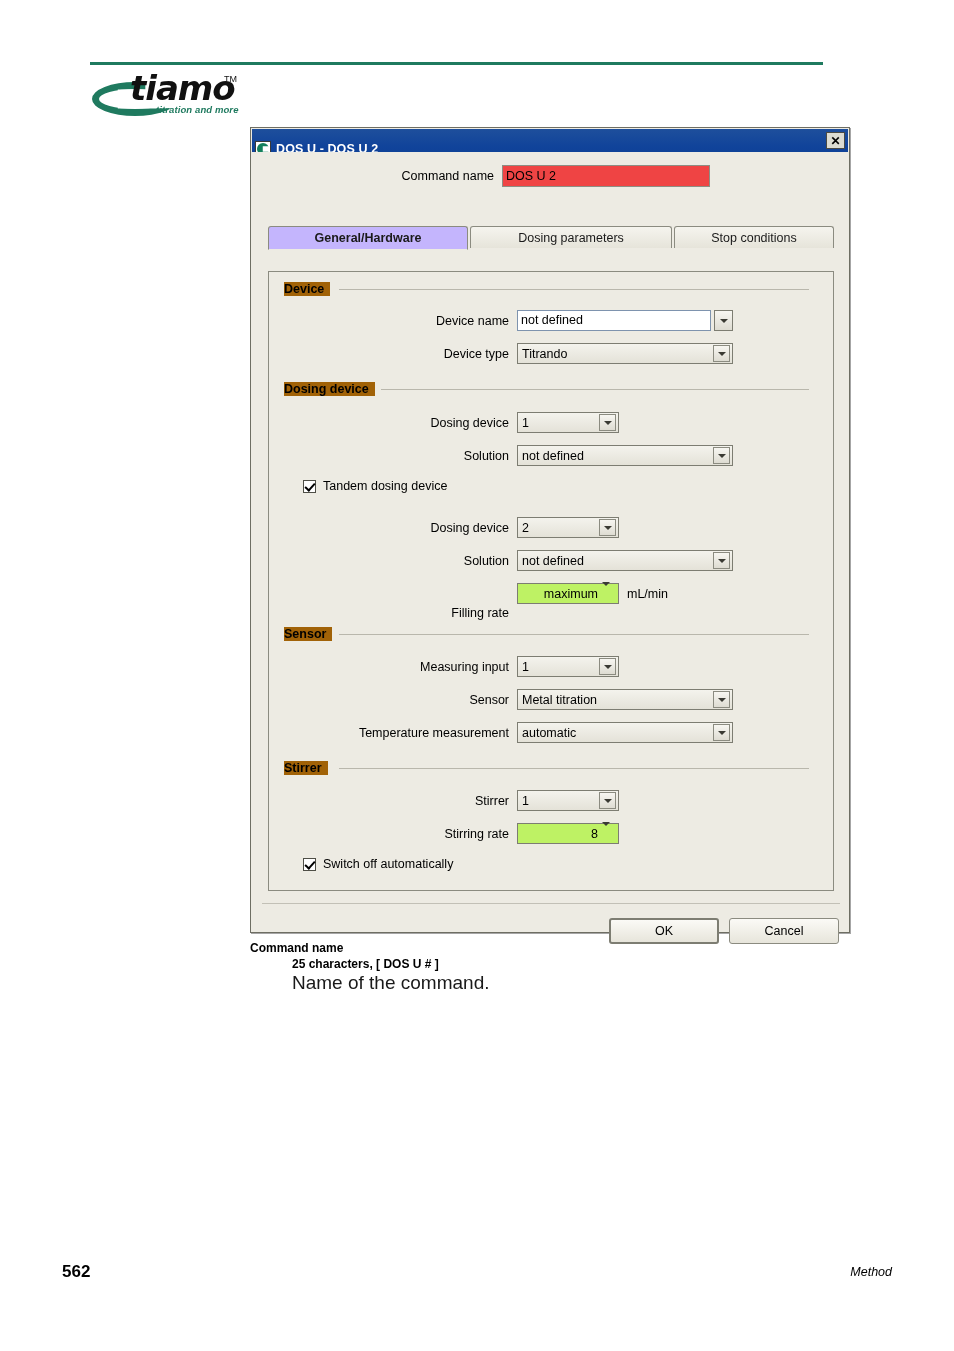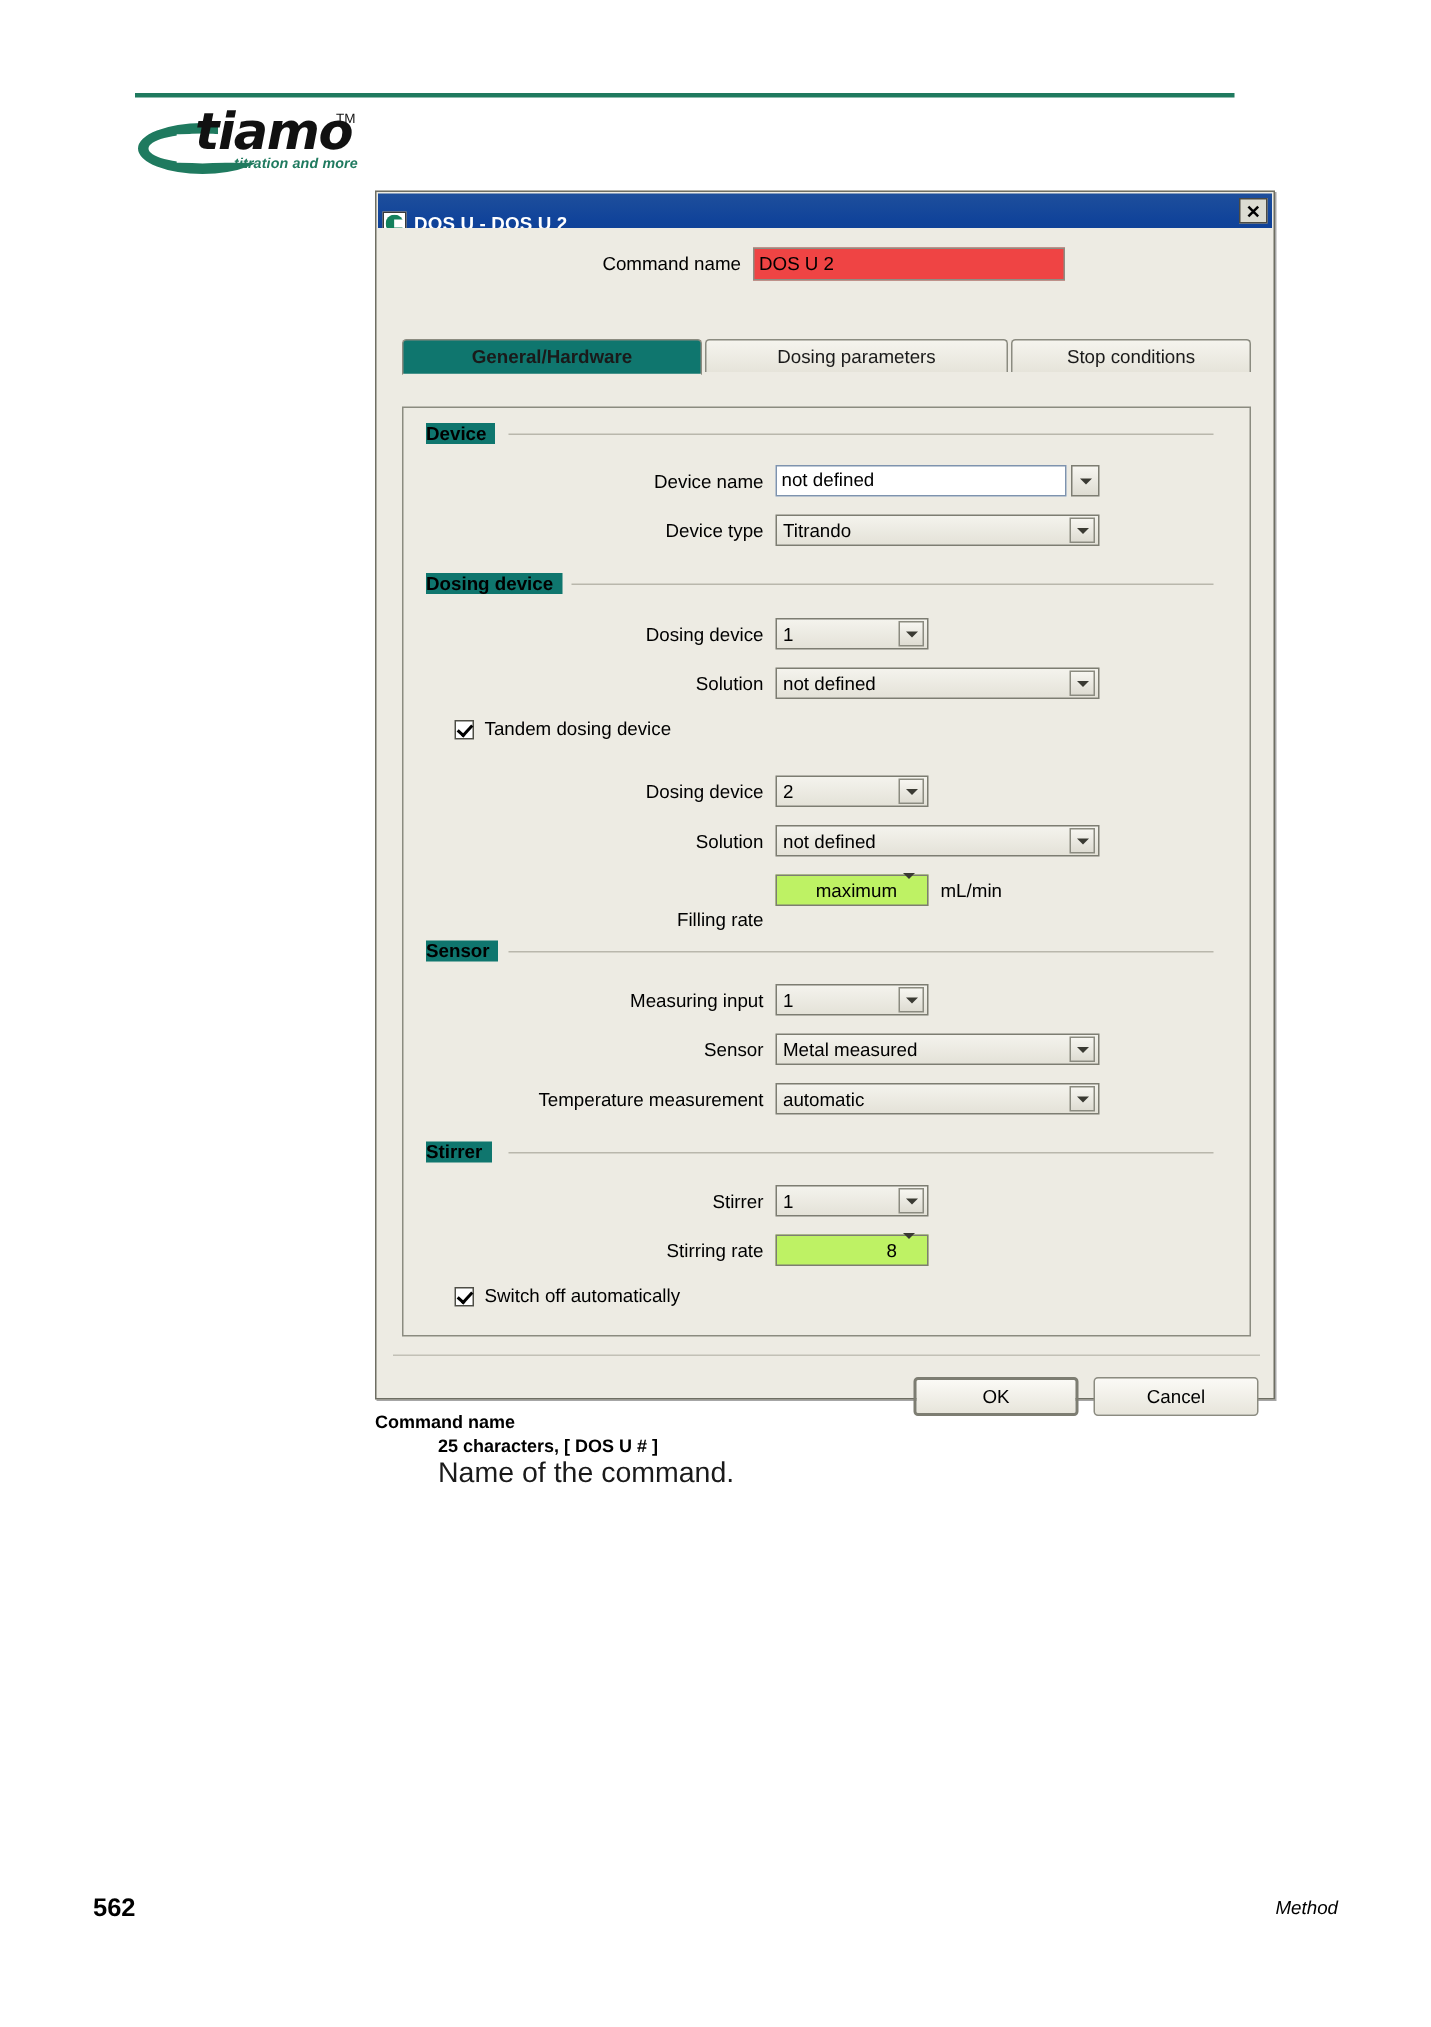"General/Hardware" .tab.active { background: #0f766e -> #c4b5fd }
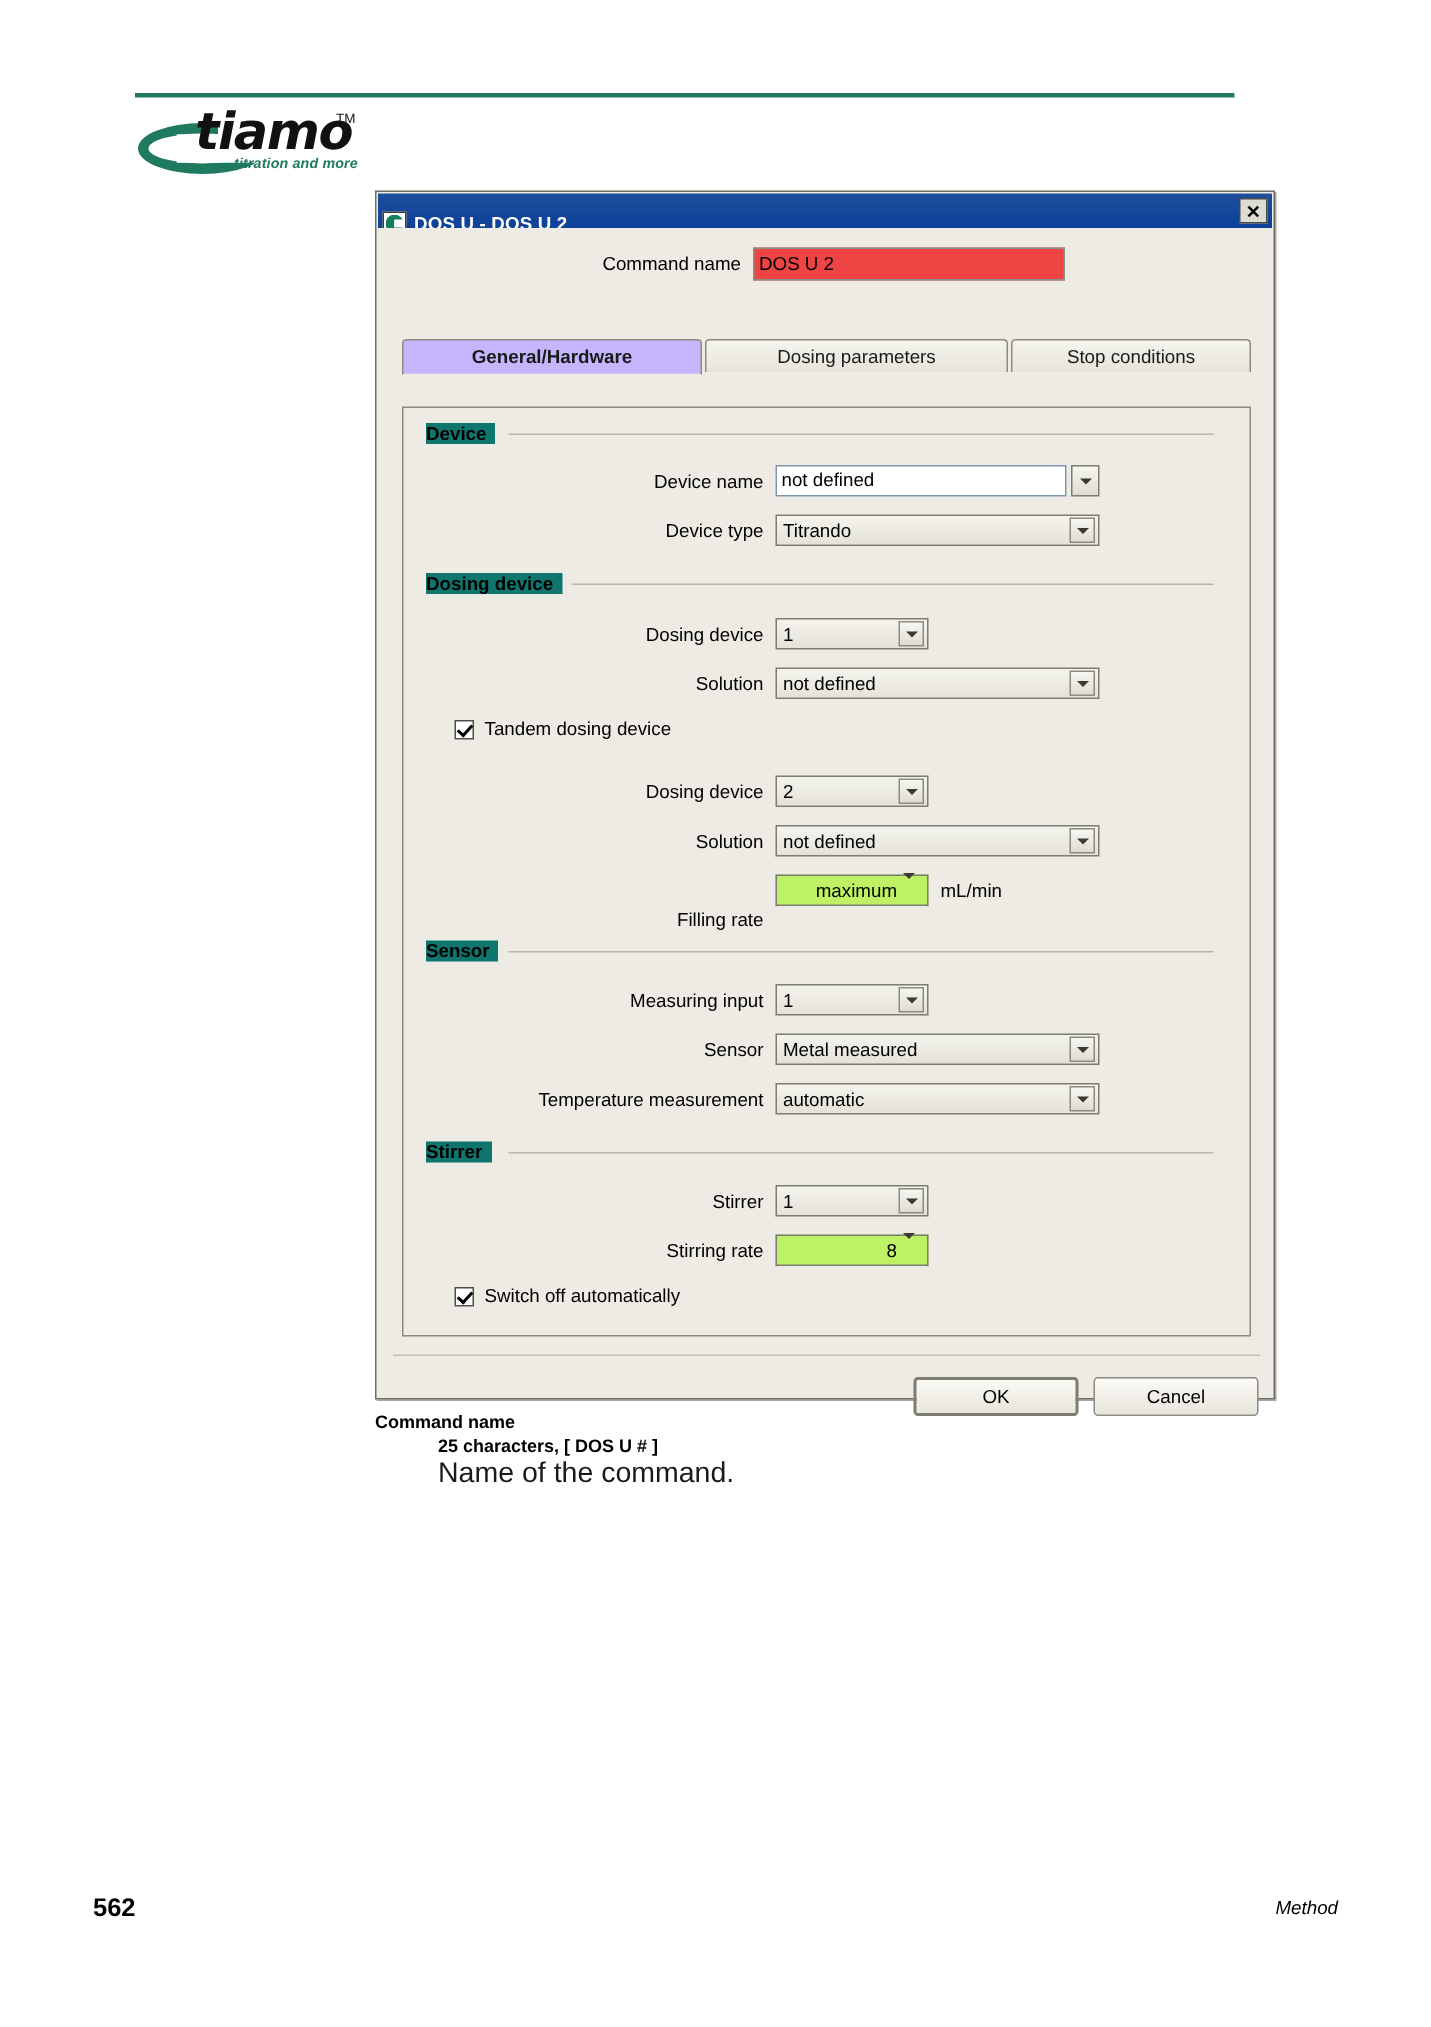"Device" .group-title { background: #0f766e -> #a16207 }
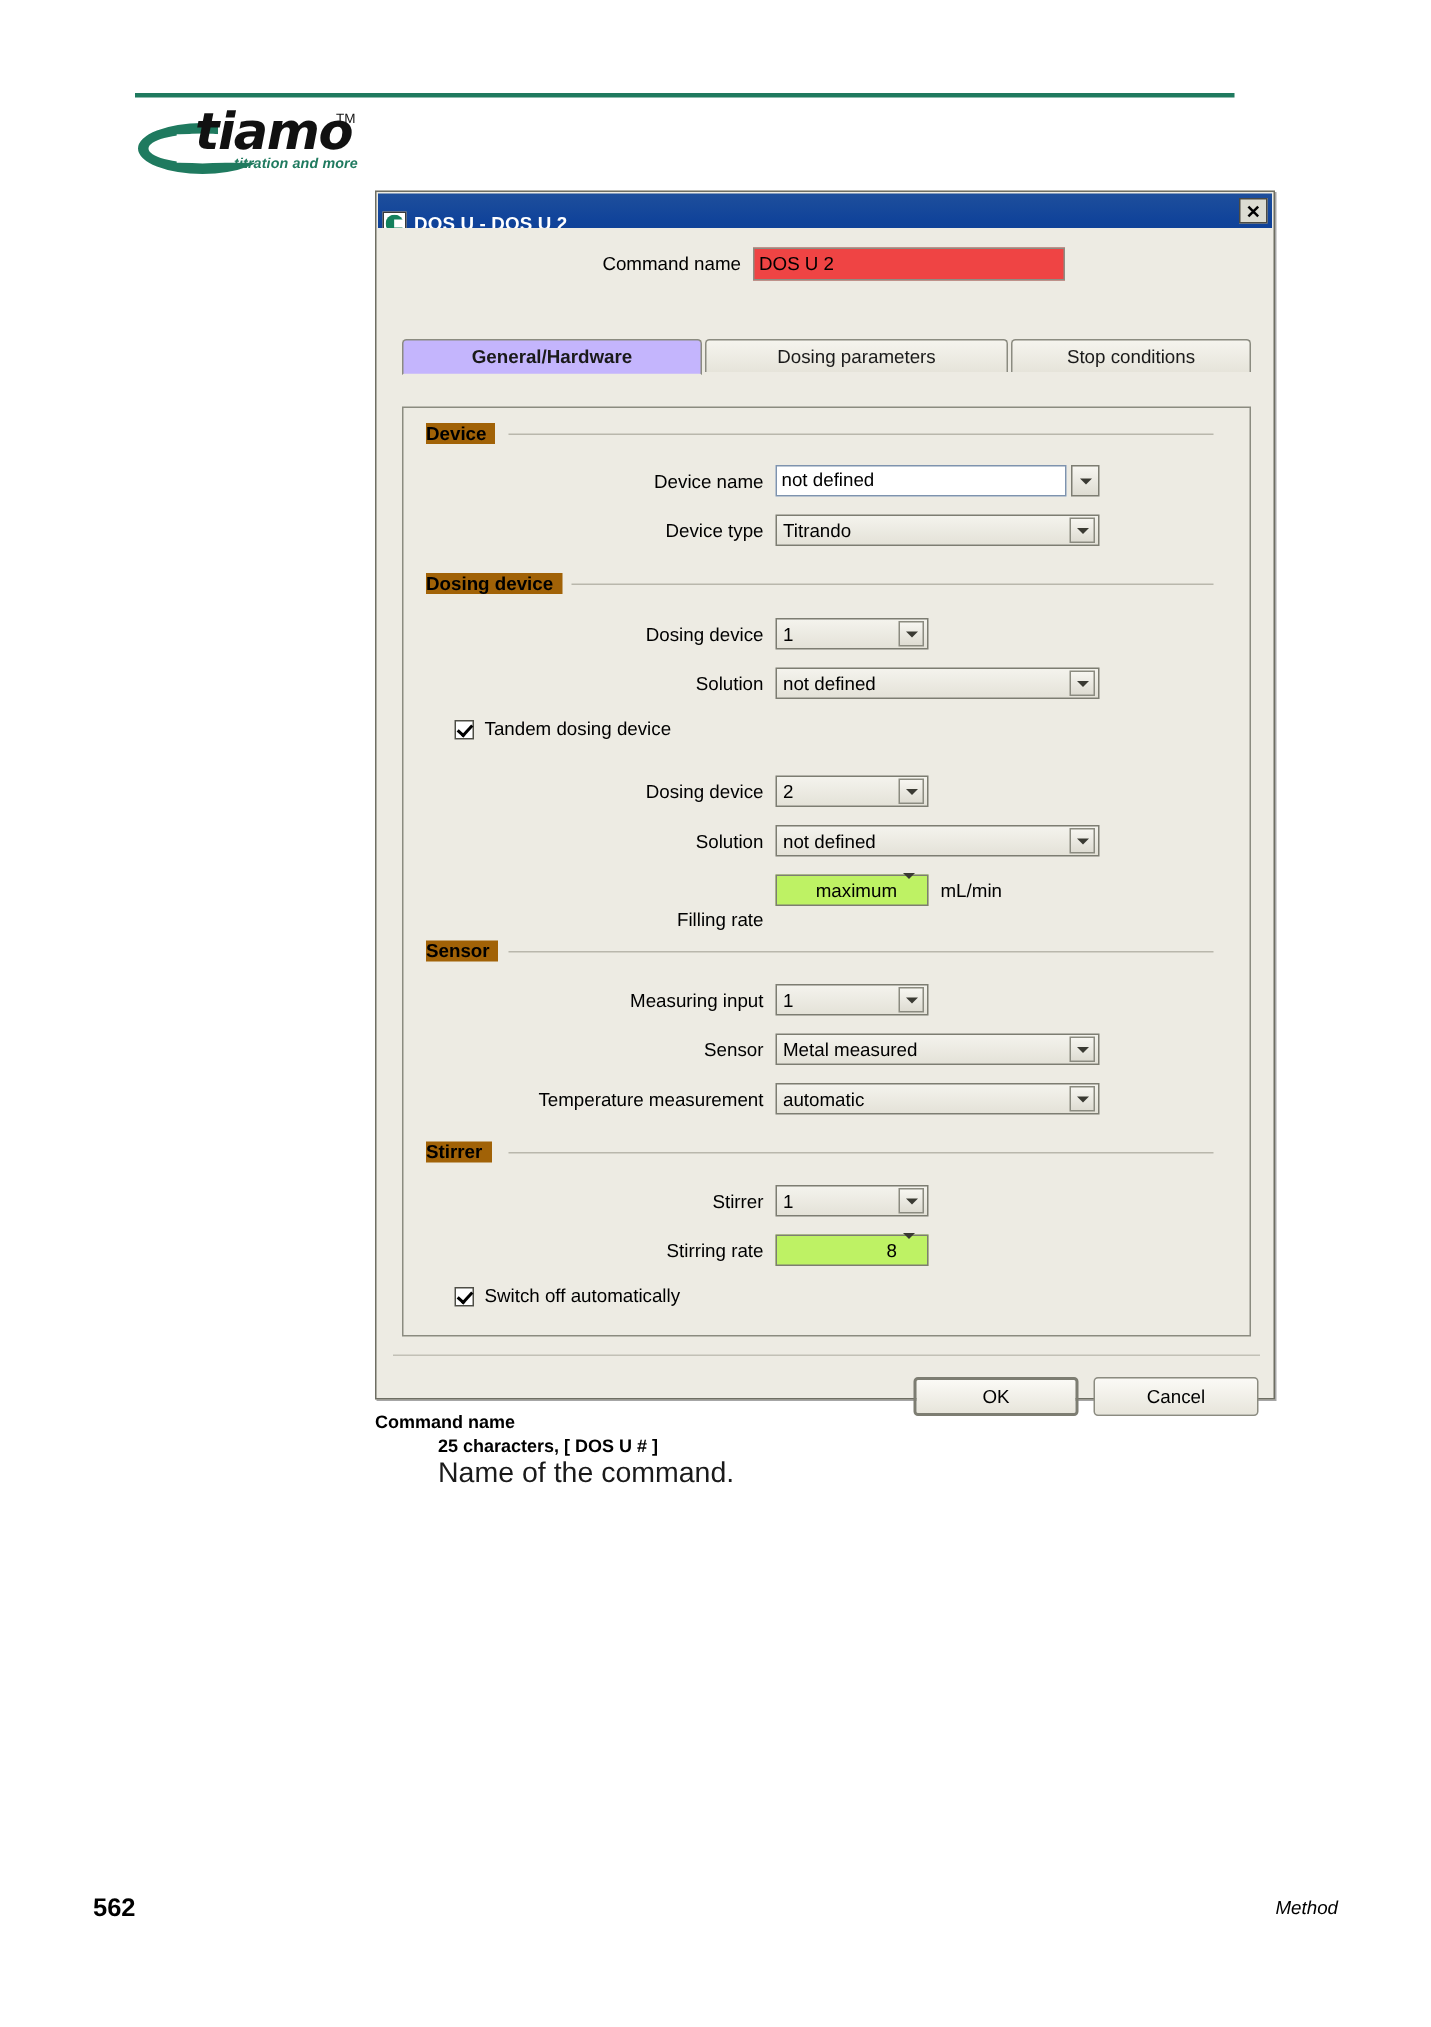"Metal measured" span.cval { text: measured -> titration }
